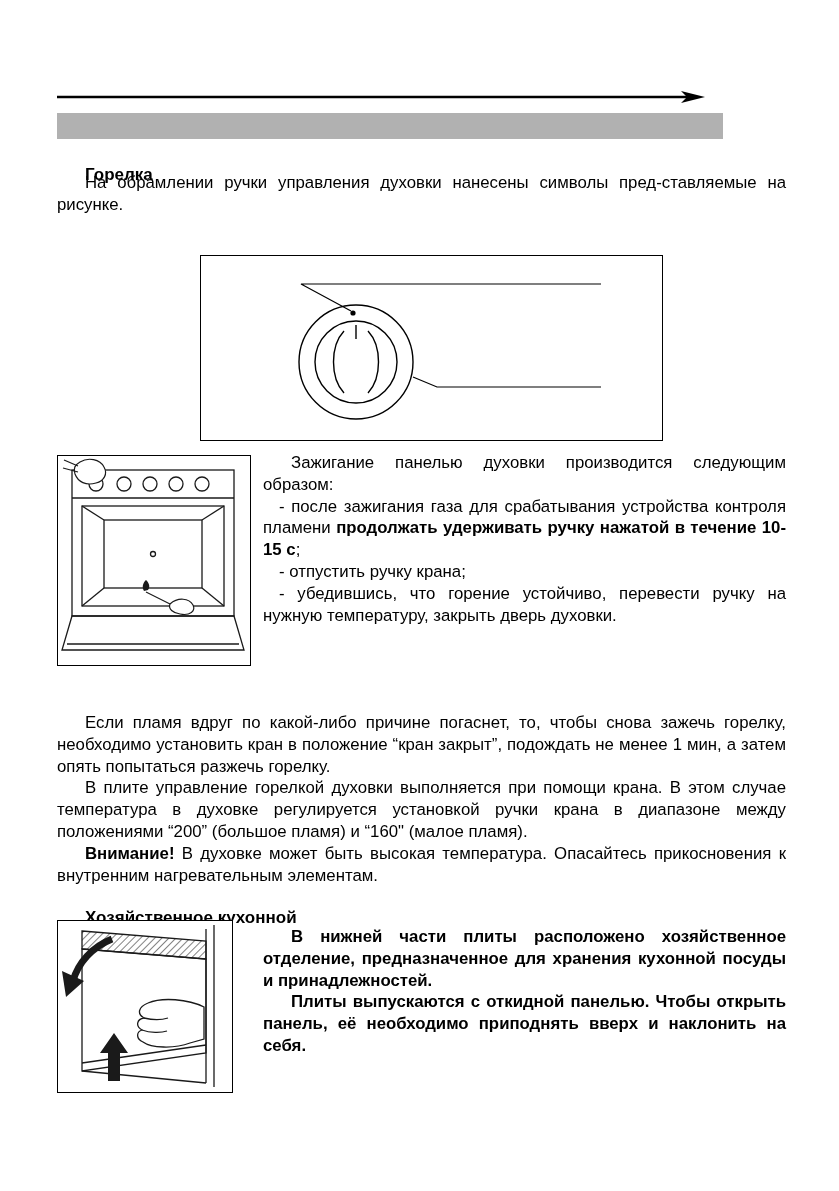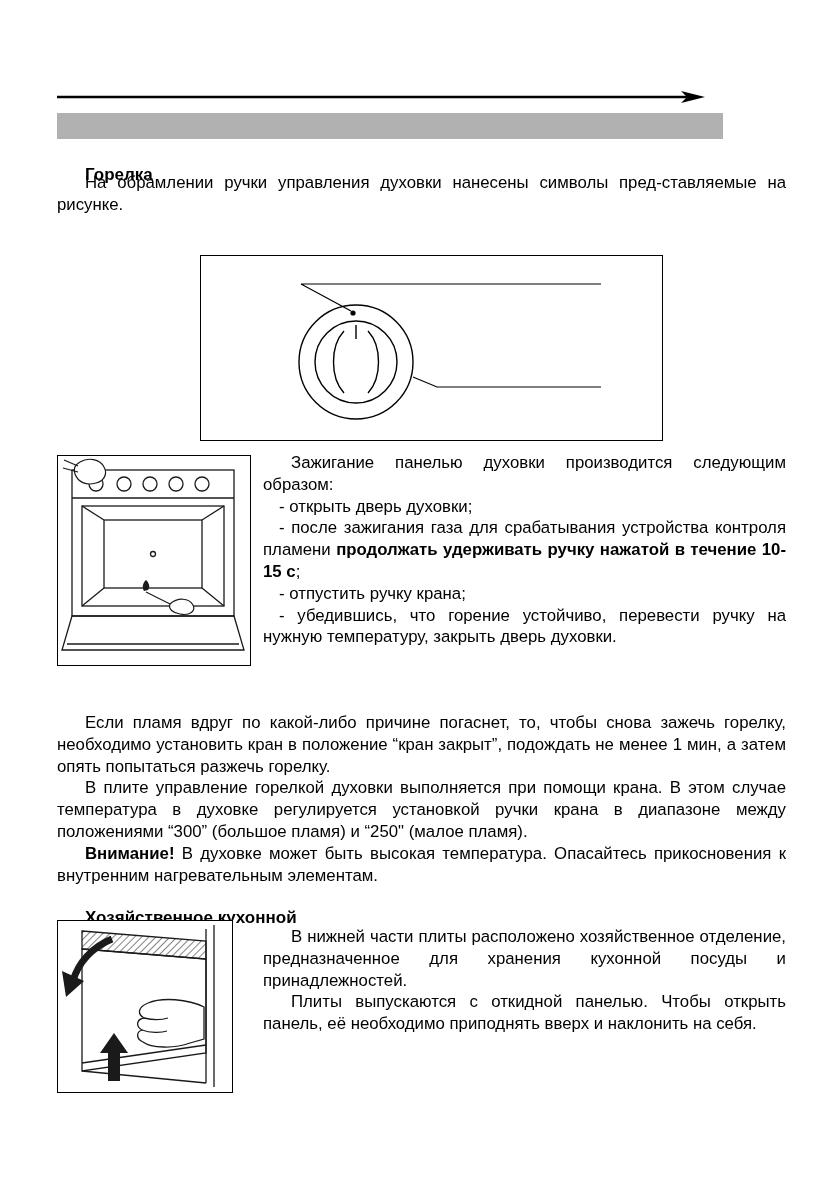"- открыть дверь духовки;" p.step { html: <p>- открыть дверь духовки;</p> -> none }
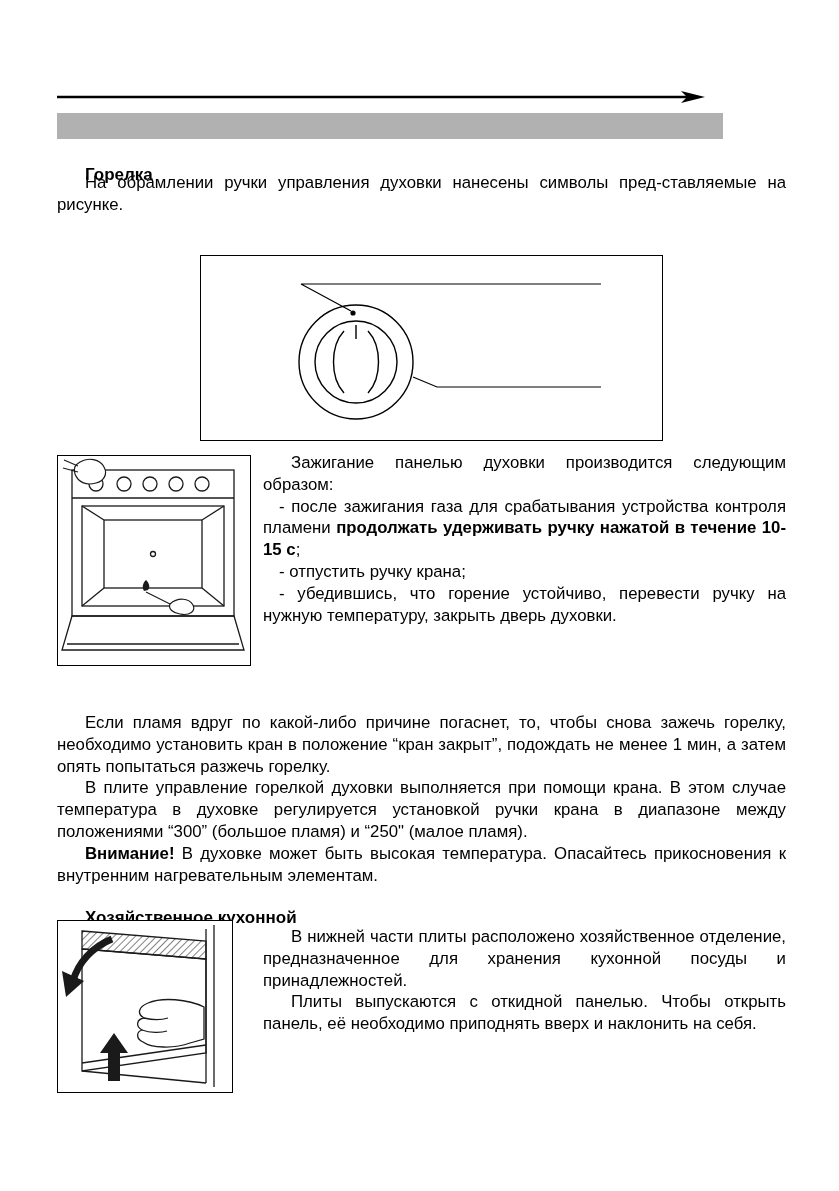"В плите управление горелкой духовки" p.indent { text: 300” (большое пламя) и “250 -> 200” (большое пламя) и “160 }
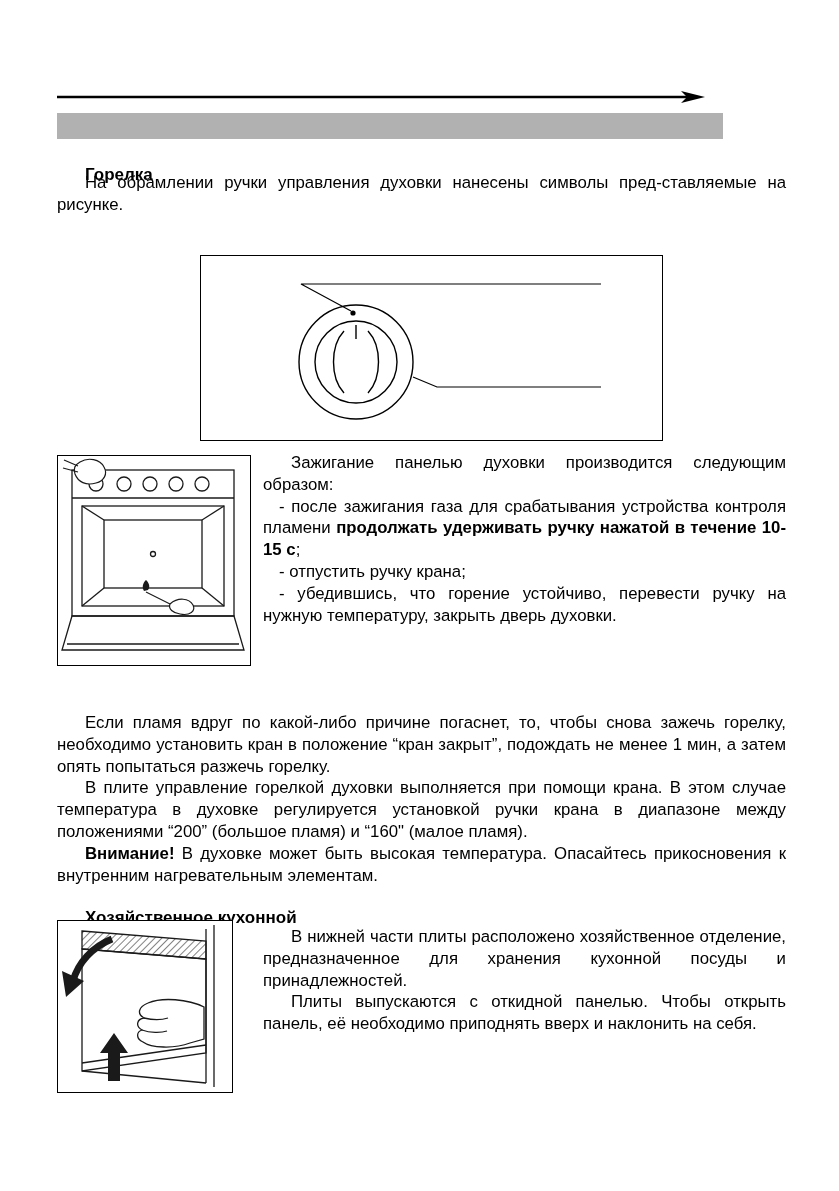"В нижней части плиты расположено" .storage-block { font-weight: none -> bold }
